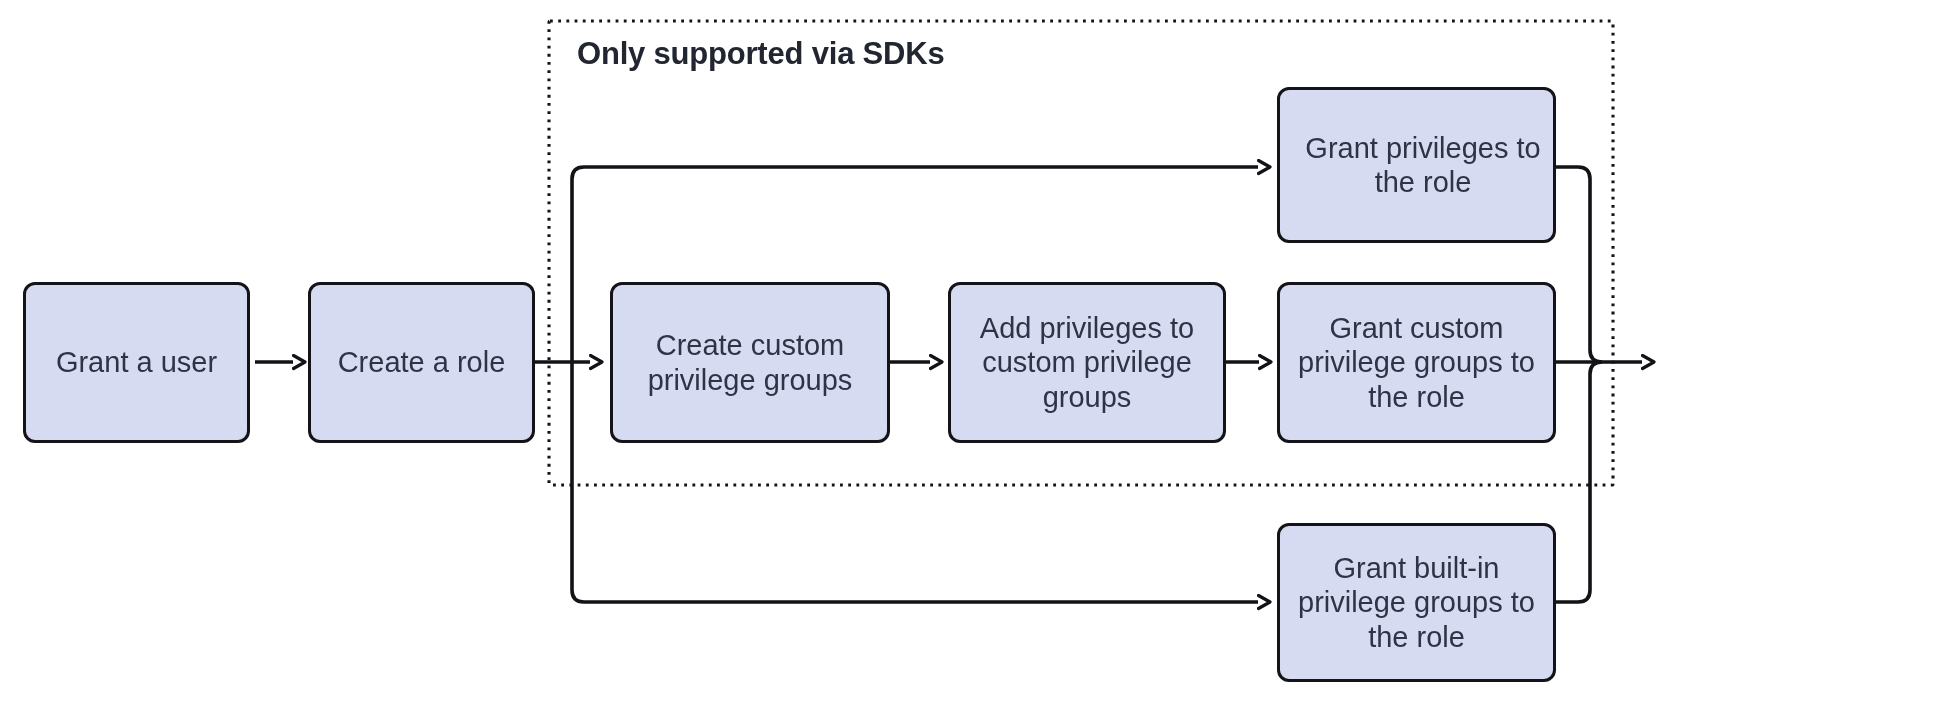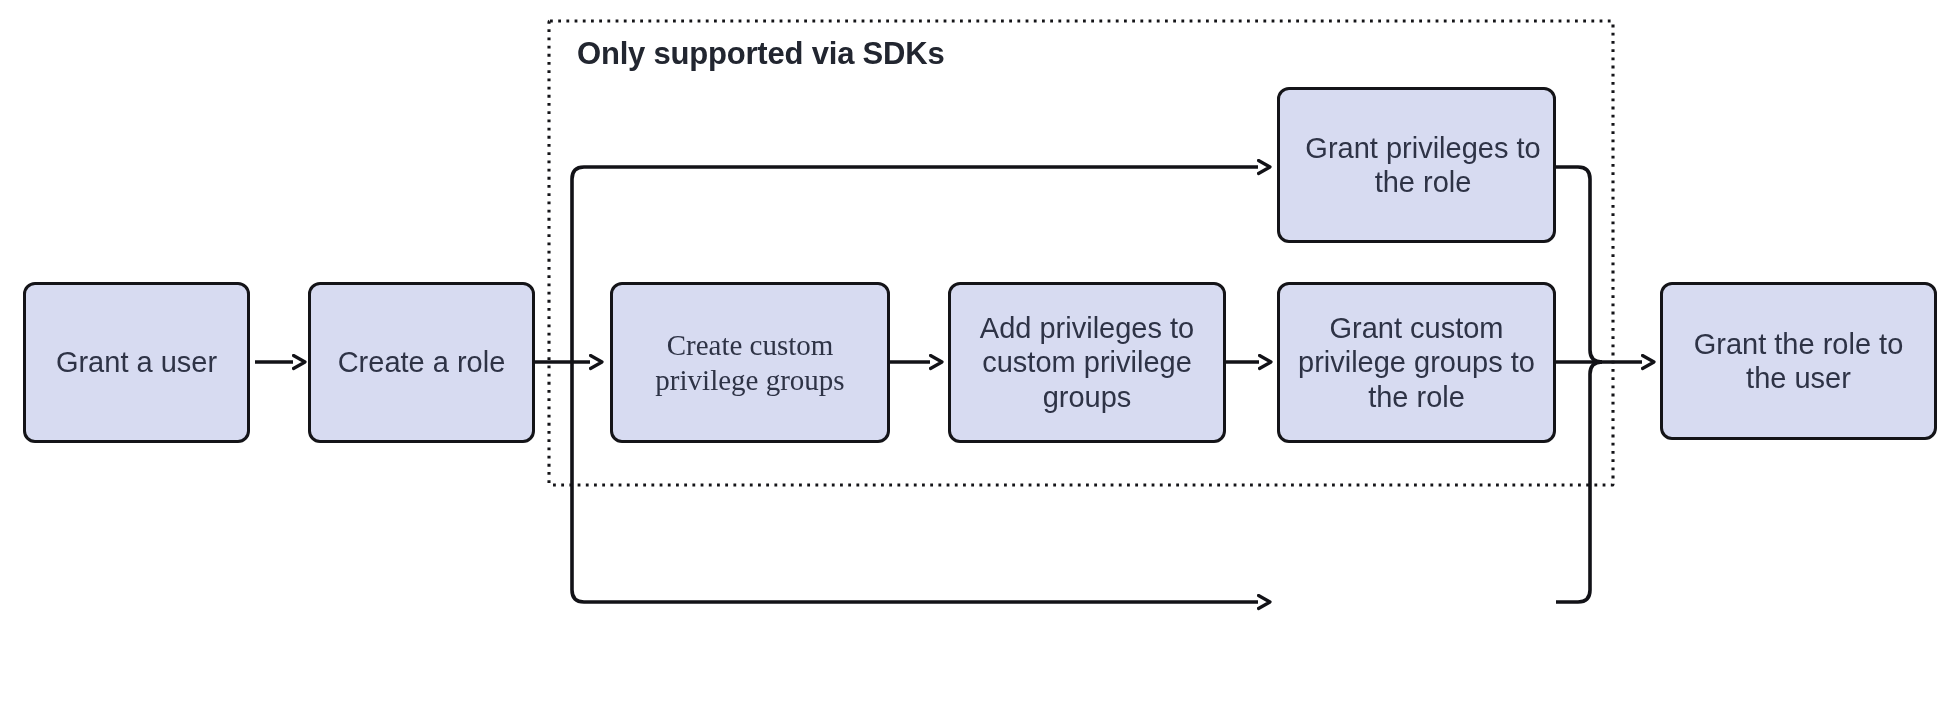"Create custom privilege groups" .n-create-cpg { font-family: Liberation Serif, serif -> none }
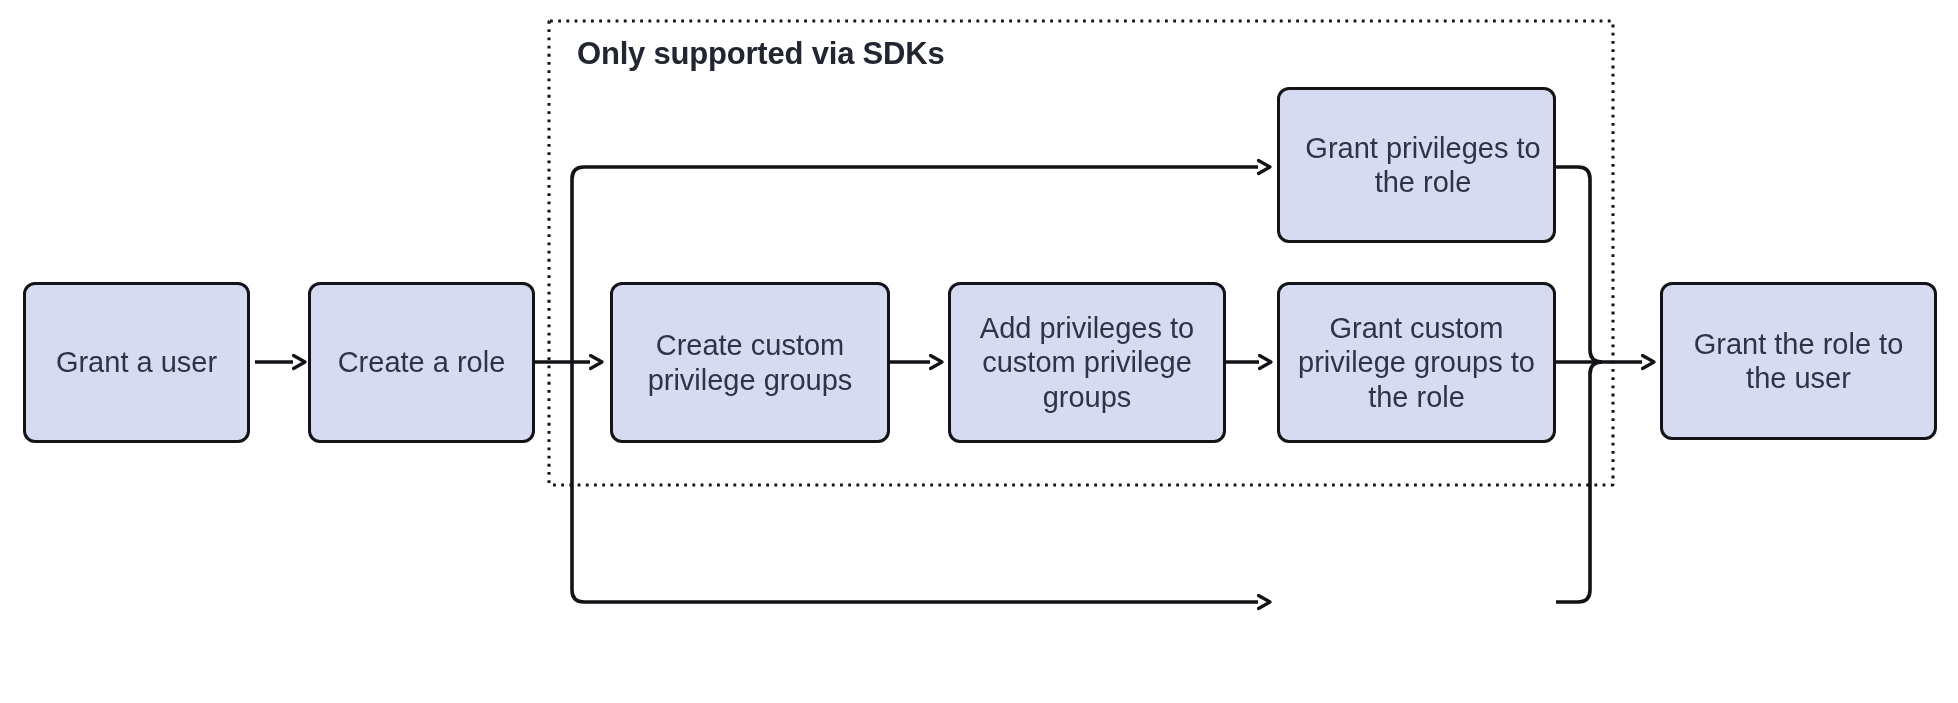"Grant the role to the" div.node { html: <div> <span>Grant the role to the user</span> </div> -> none }
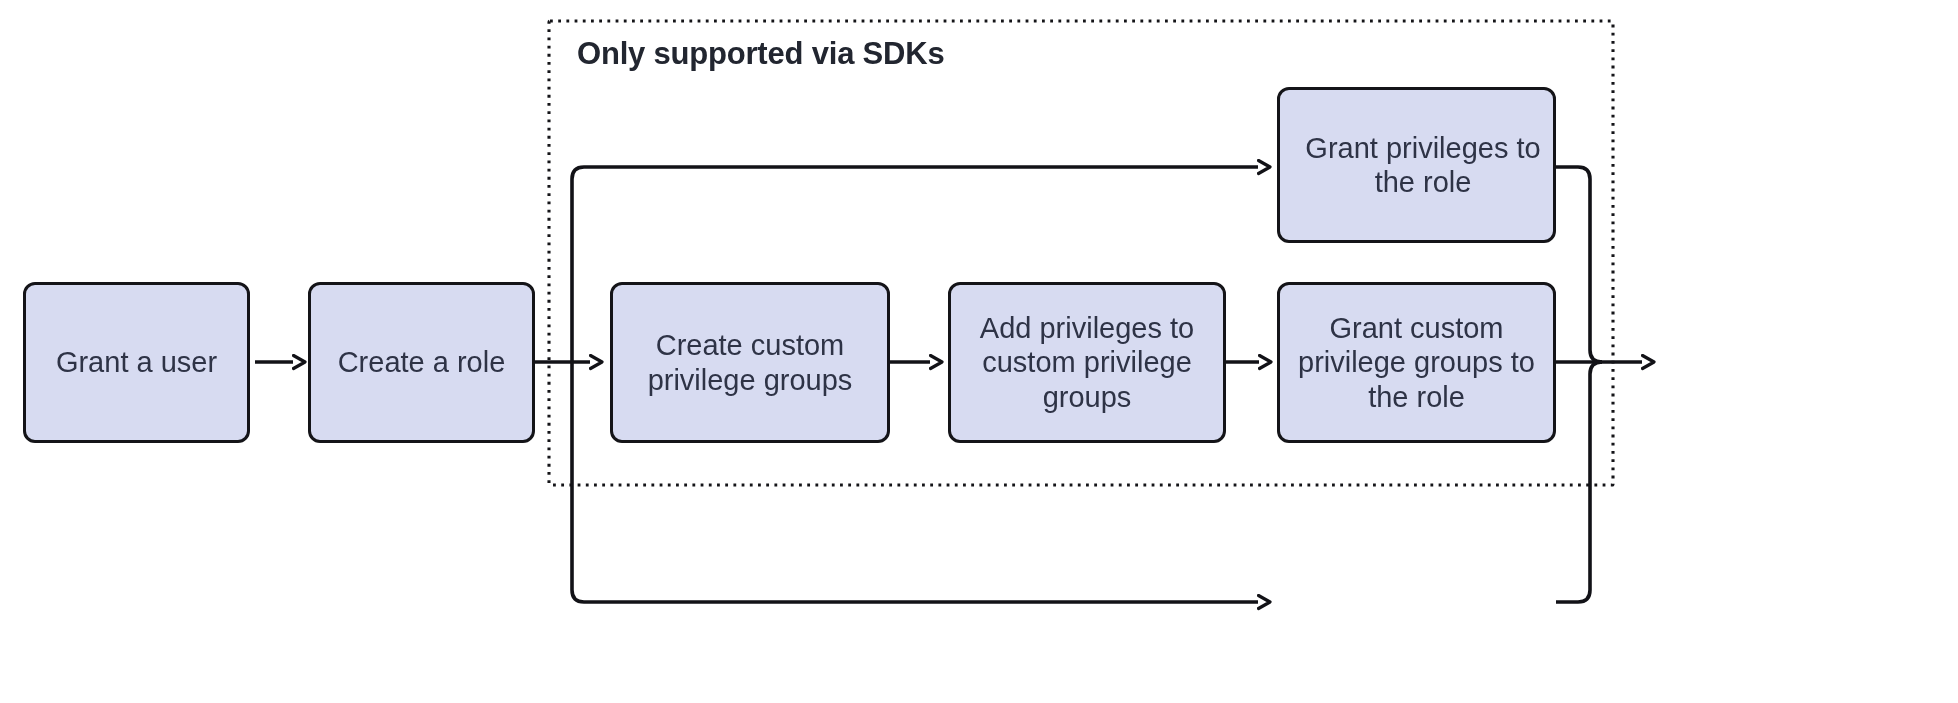"Grant built-in privilege groups to" div.node { html: none -> <div> <span>Grant built-in privilege groups to the role</span> </div> }
